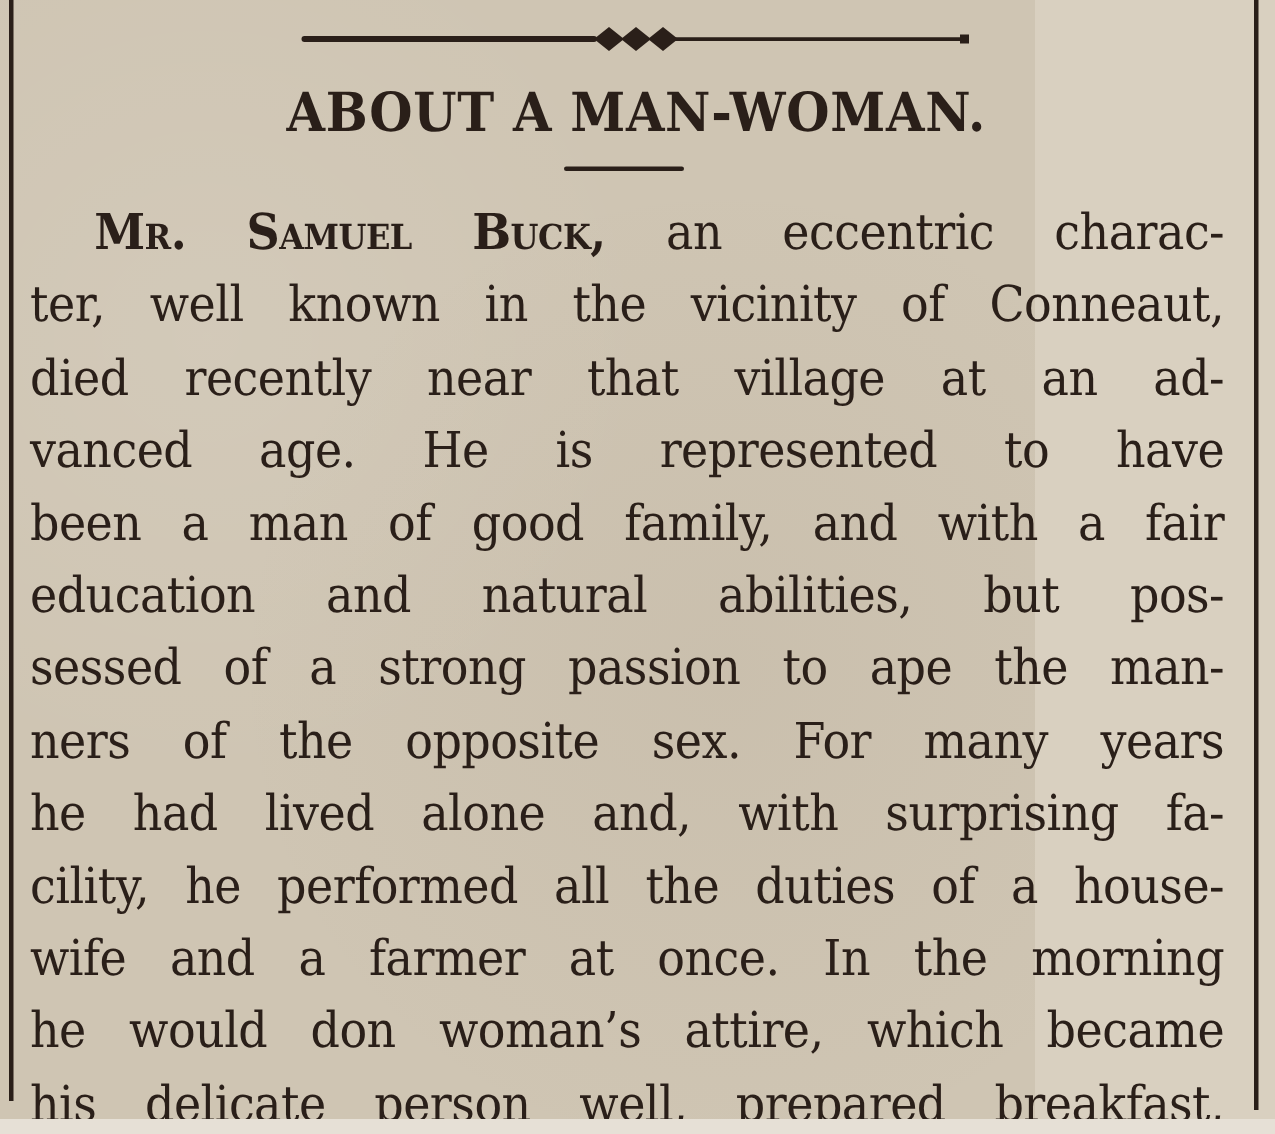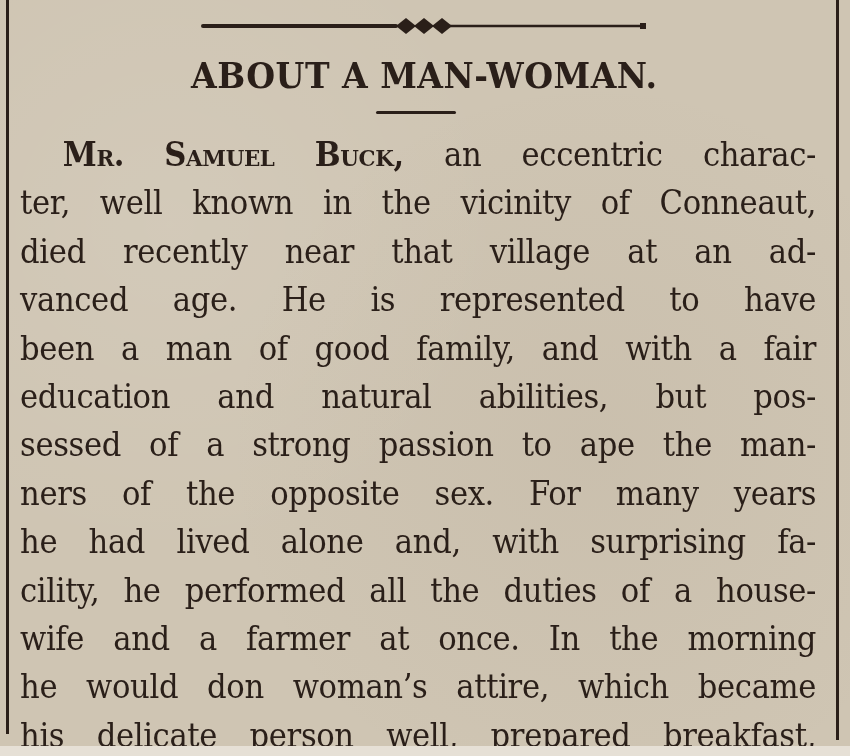"ABOUT A MAN-WOMAN." .page { width: 850px -> 690px }
